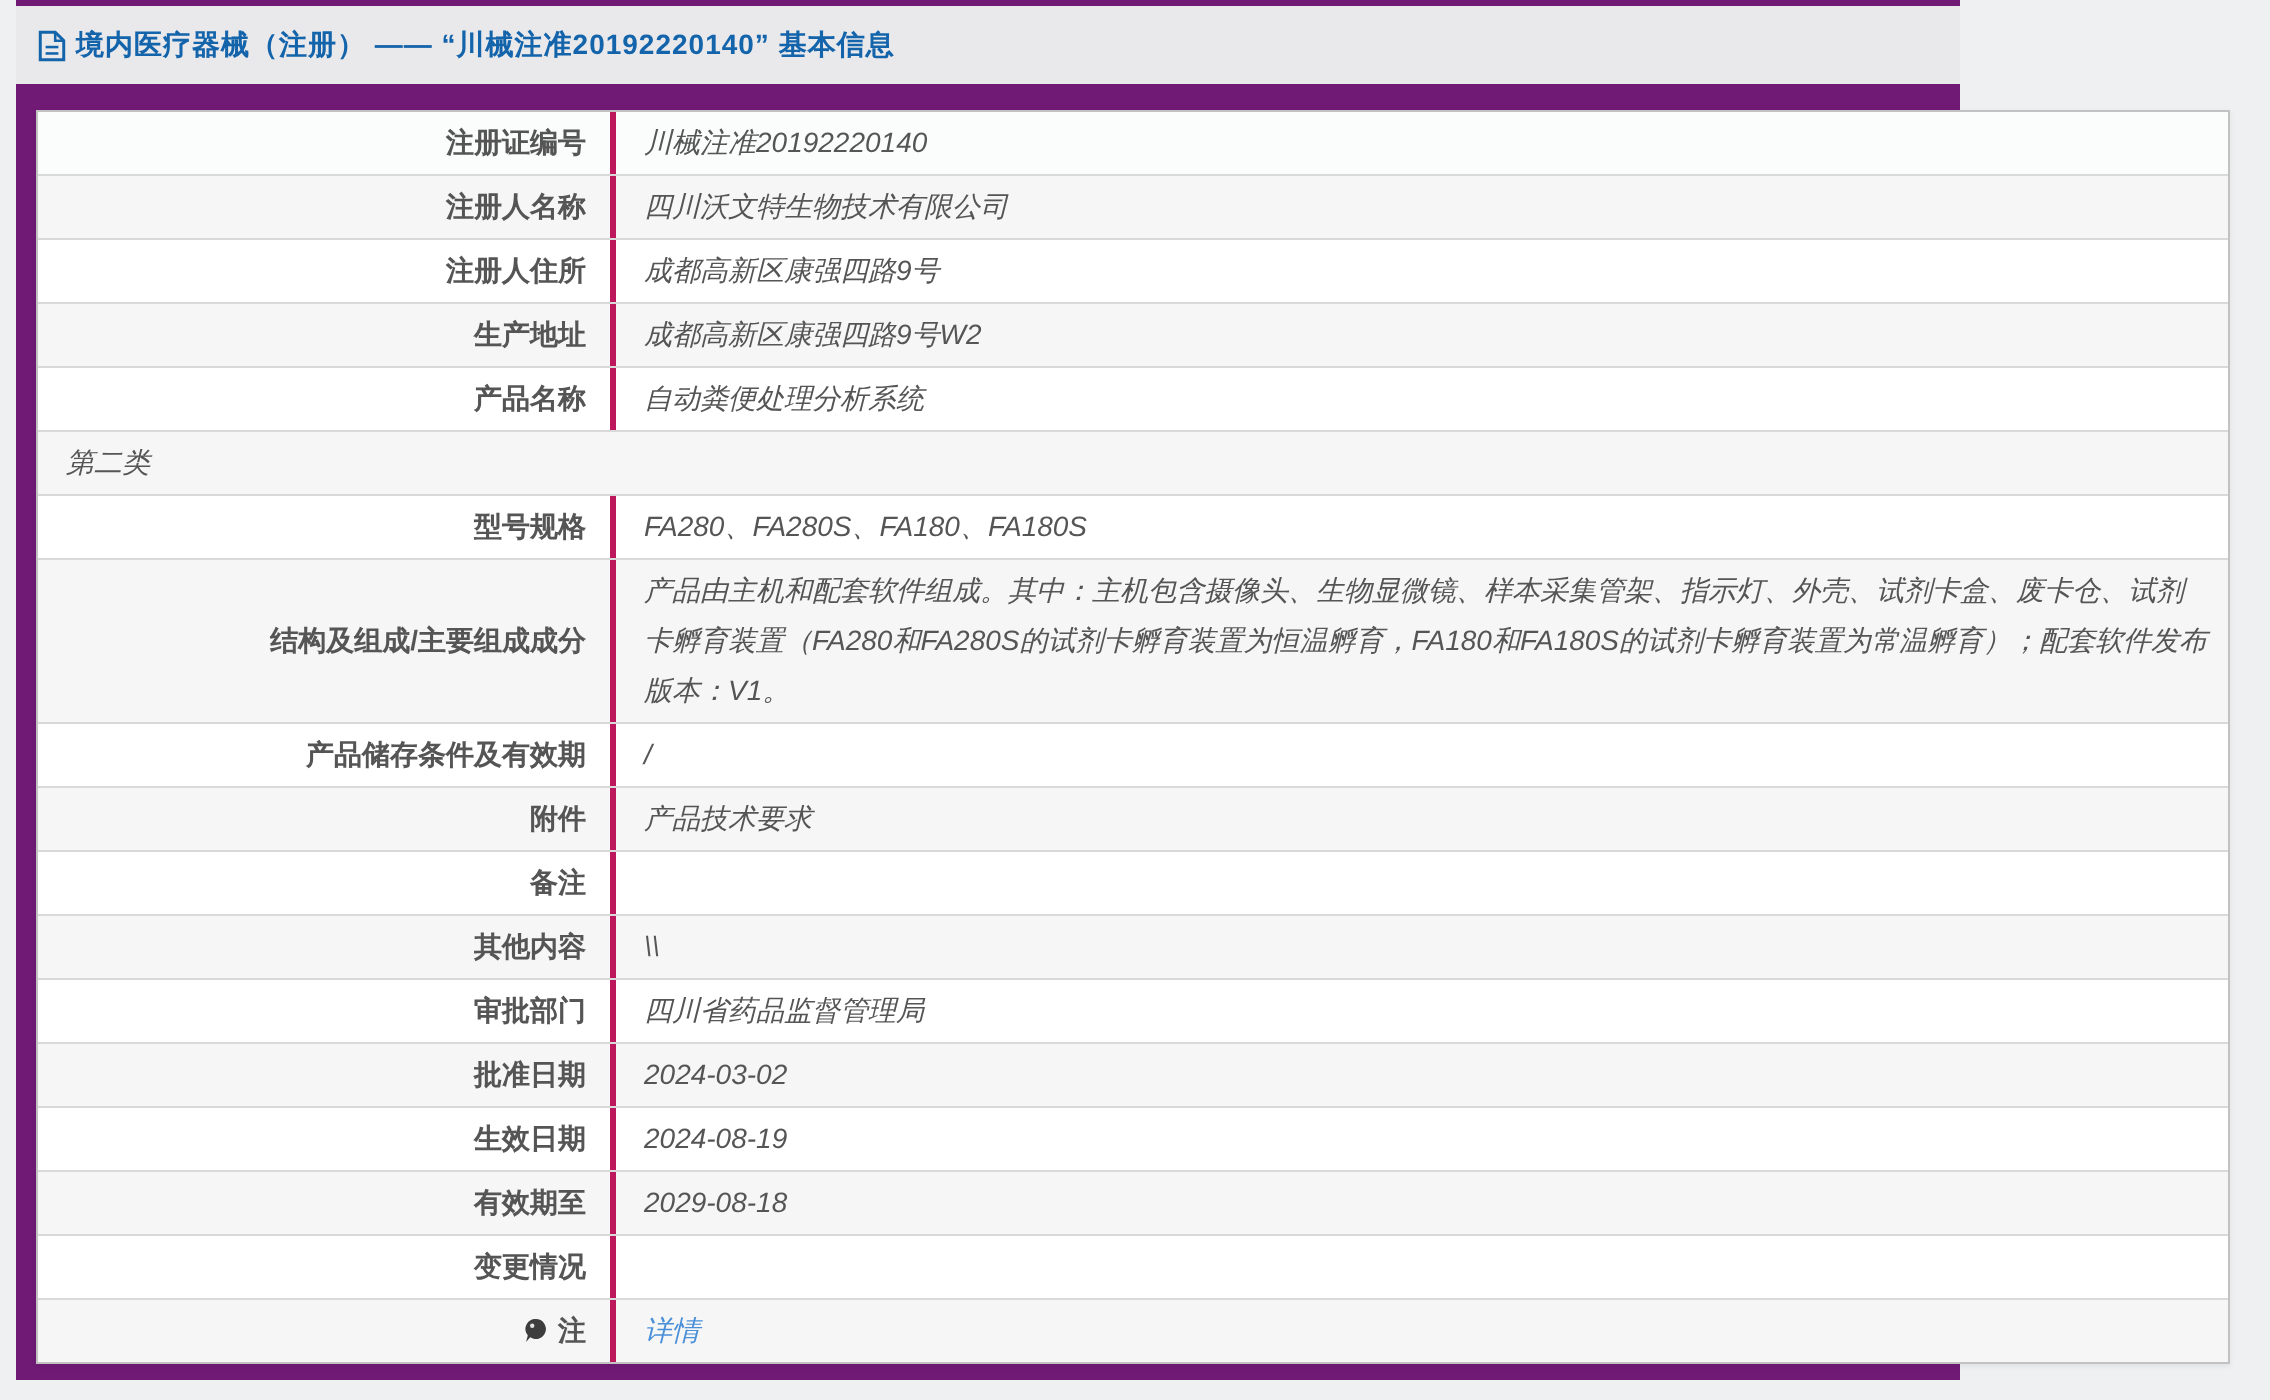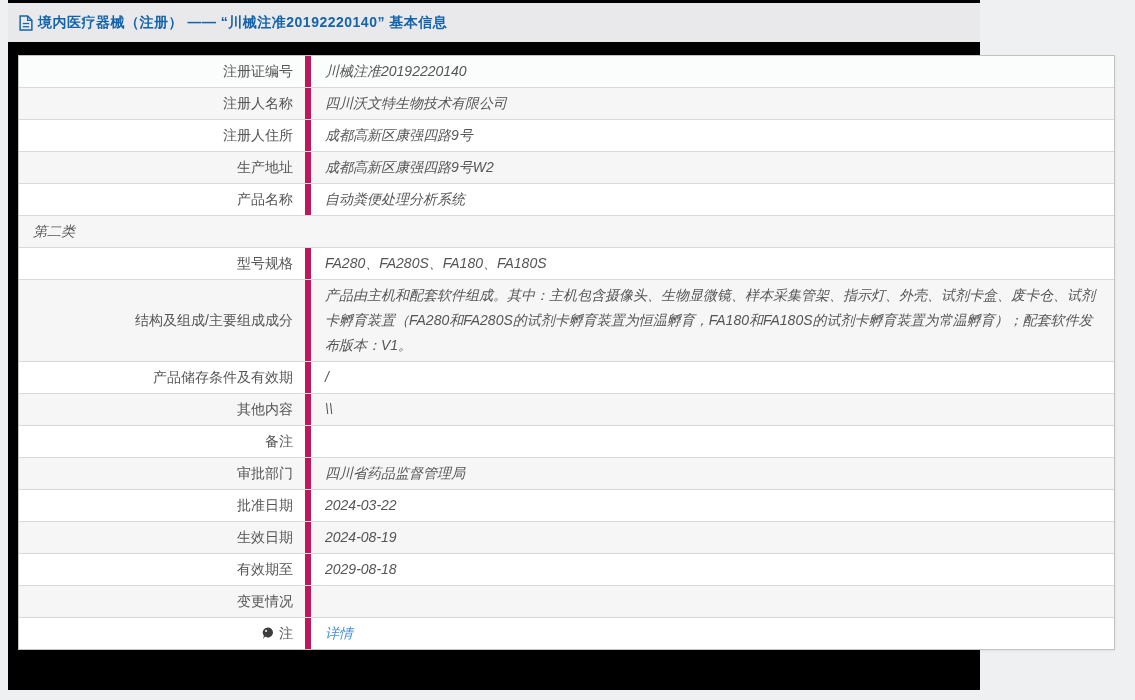"境内医疗器械（注册） —— “川械注准20192220140” 基本信息" .card { background: #000000 -> #701a75 }
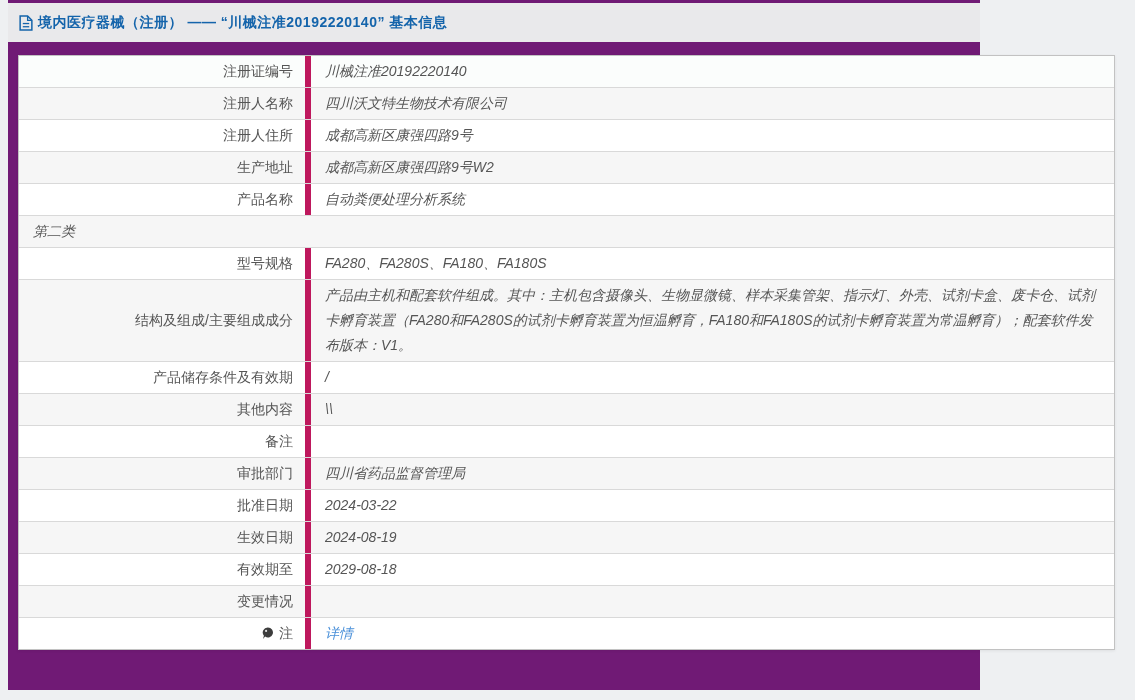"注册证编号" .cell.label { border-right: 6px solid #be185d -> 3px solid #be185d; font-weight: none -> bold }
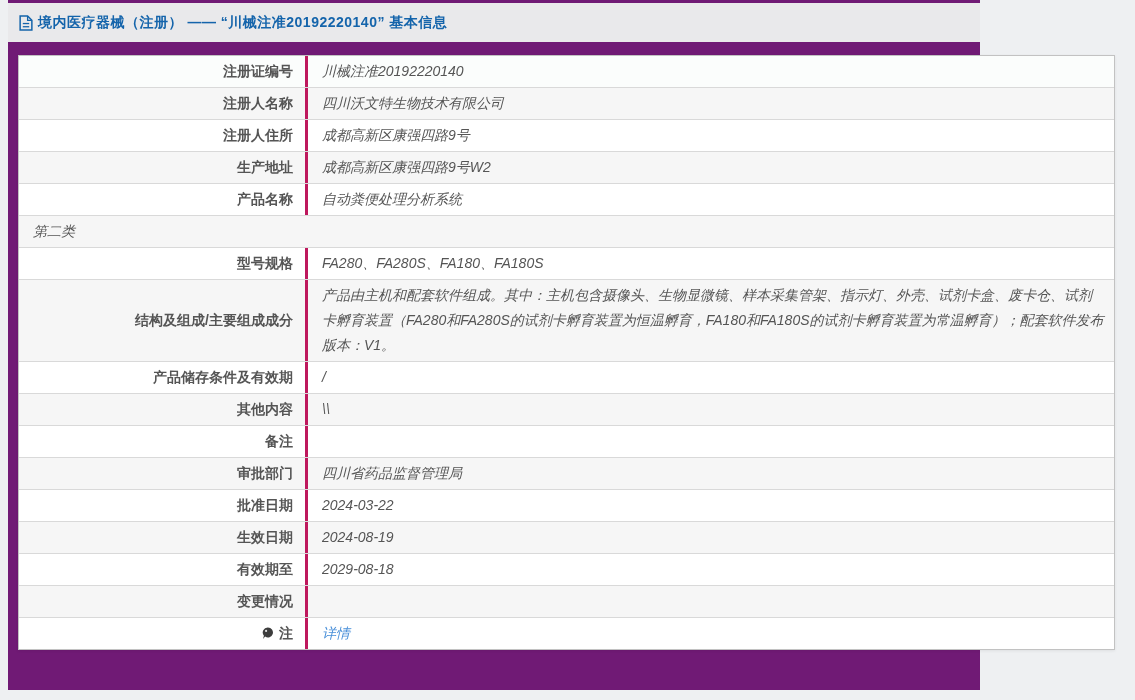"附件" div.row { html: none -> <div> <div> <span>附件</span> </div> <div> <span>产品技术要求</span> </div> </div> }
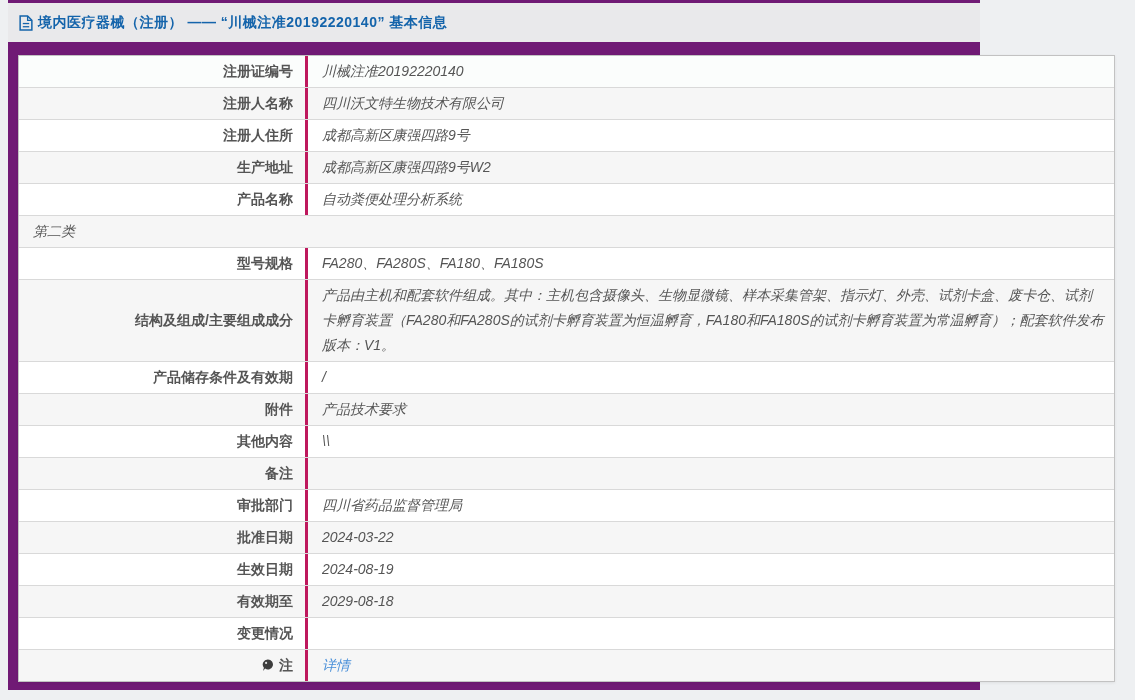"其他内容" div.row { order: before "备注" -> after "备注" }
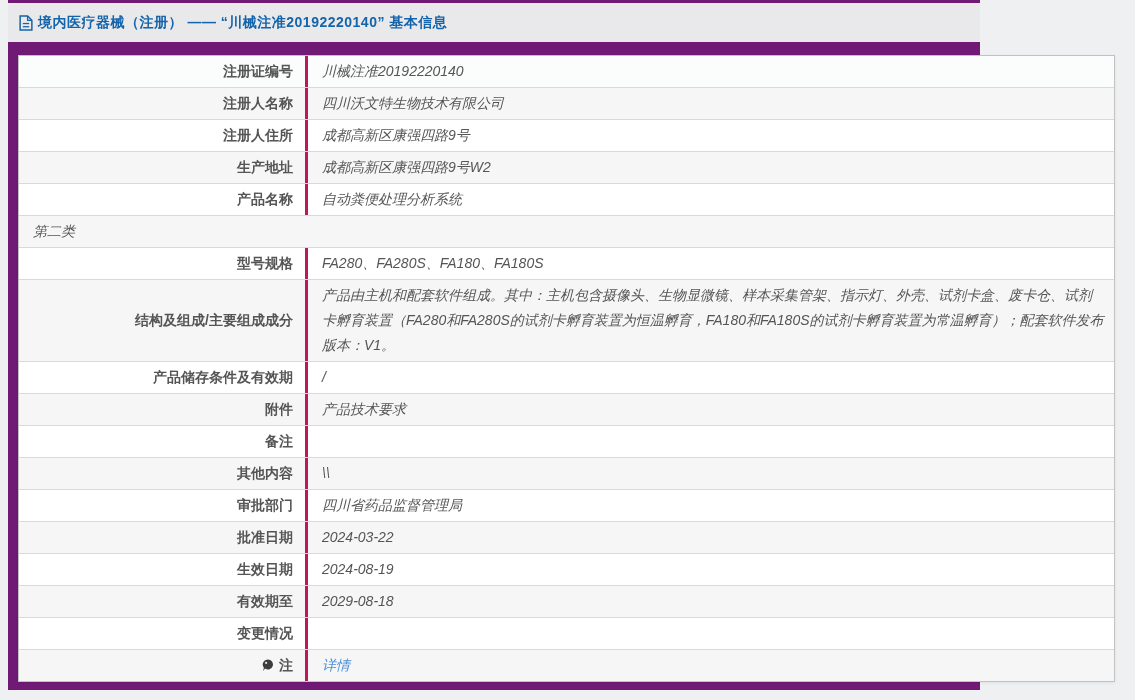"2024-03-22" span.value-text { text: 2024-03-22 -> 2024-03-02 }
